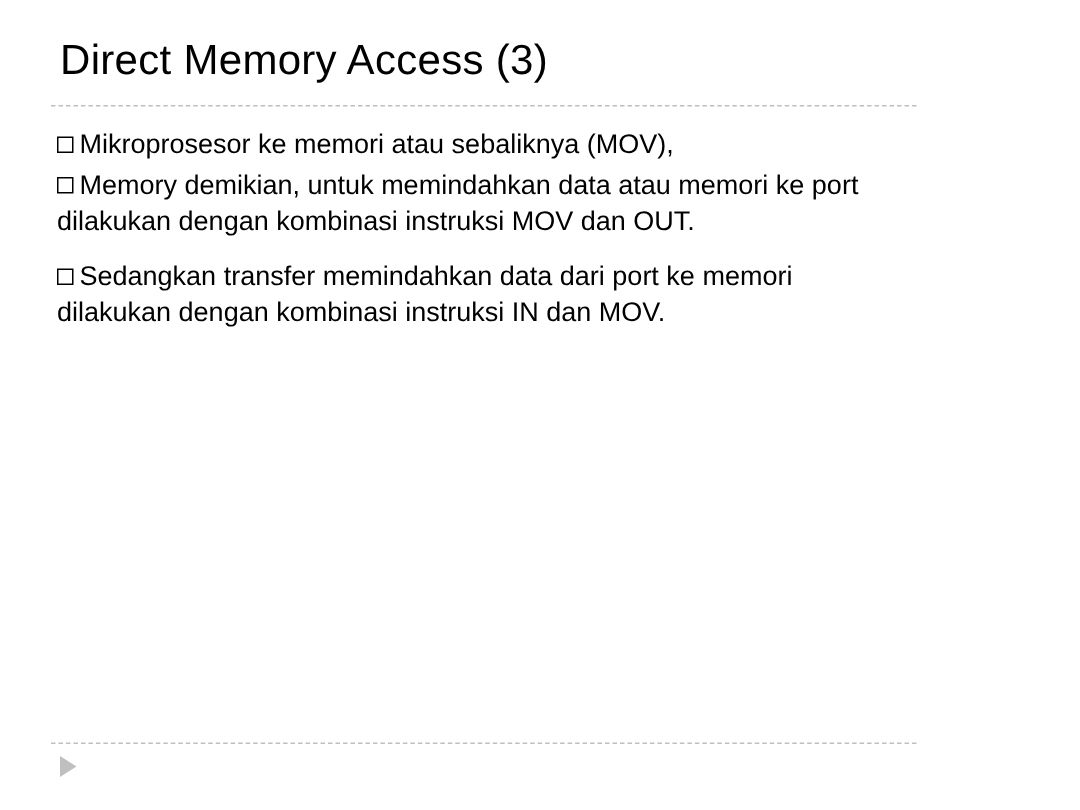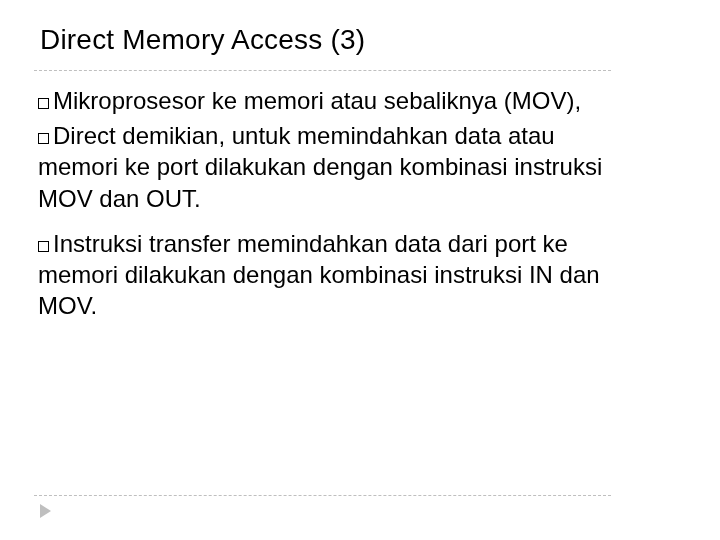"Mikroprosesor ke memori atau sebaliknya" .bullet { font-size: 24px -> 18px }
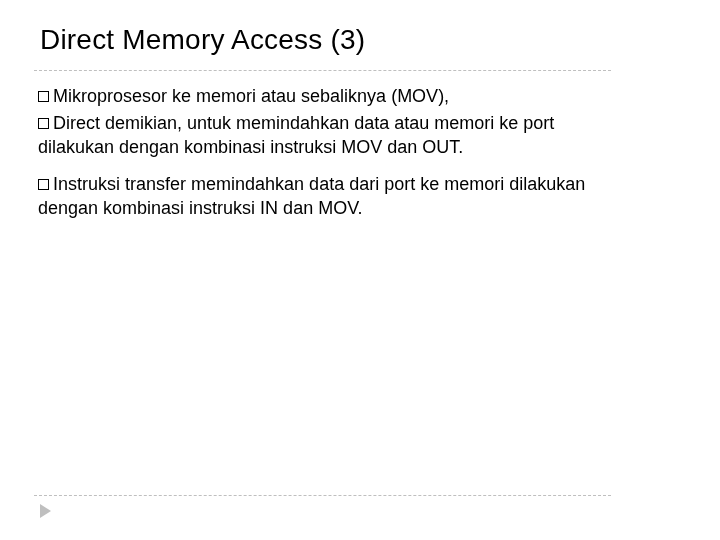"Direct" span.lead { text: Direct -> Memory }
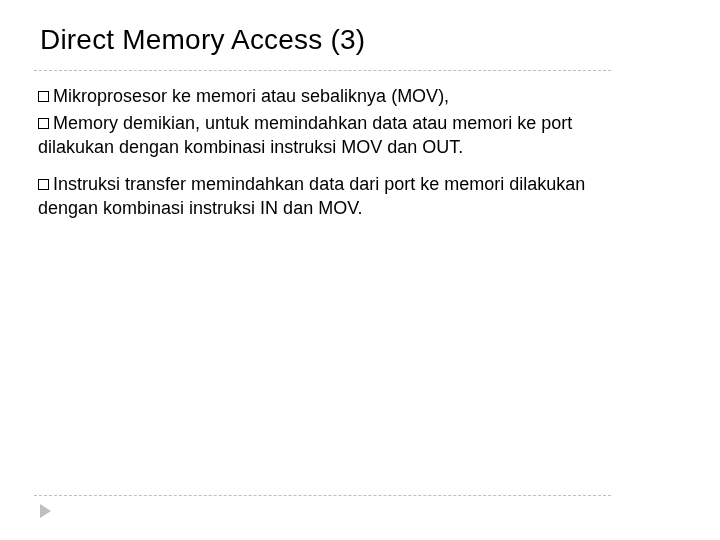"Instruksi" span.lead { text: Instruksi -> Sedangkan }
